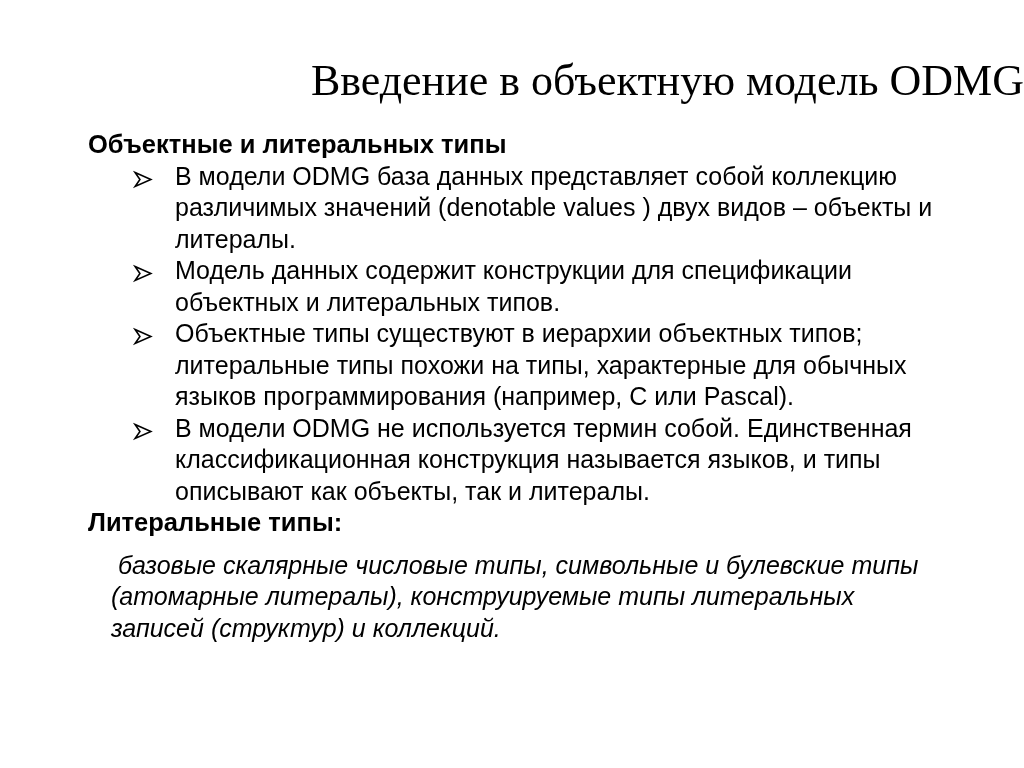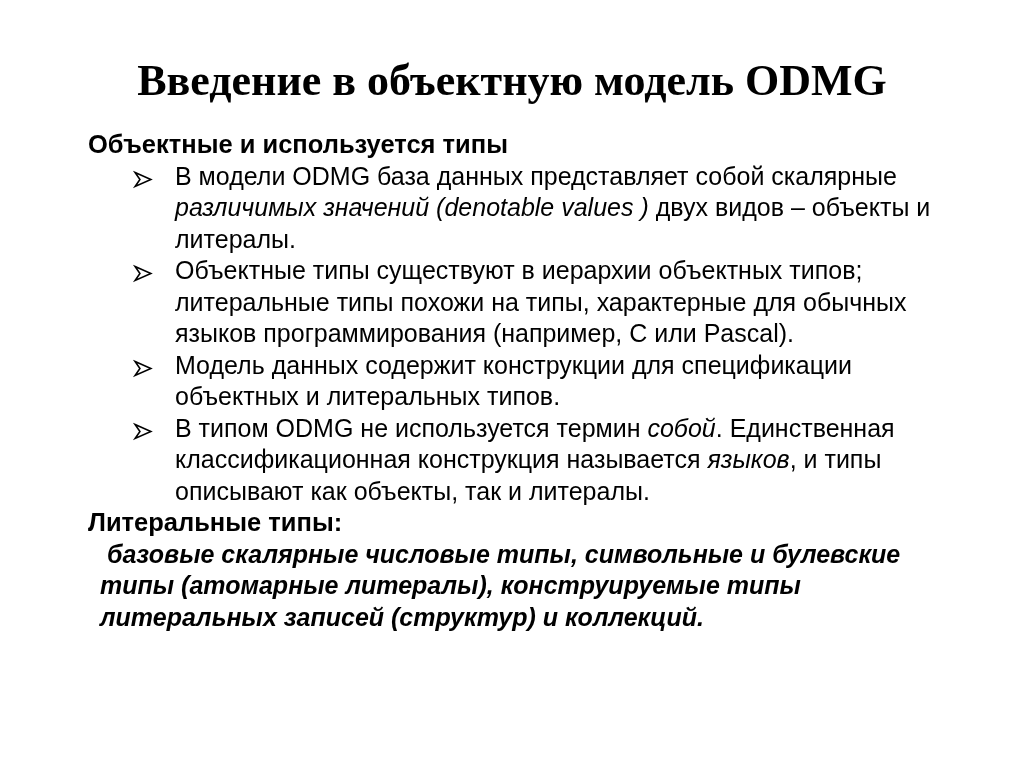"Введение в объектную модель ODMG" .title { font-weight: 700 -> 400; text-align: center -> right }
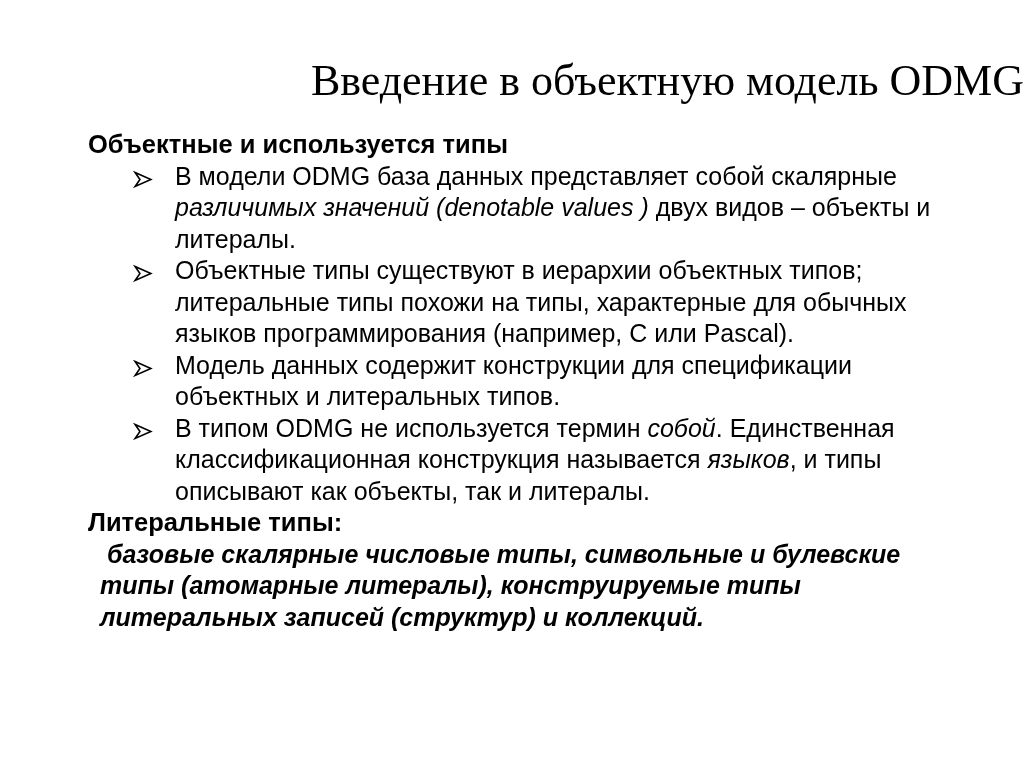"Объектные и используется типы" div.heading { text: используется -> литеральных }
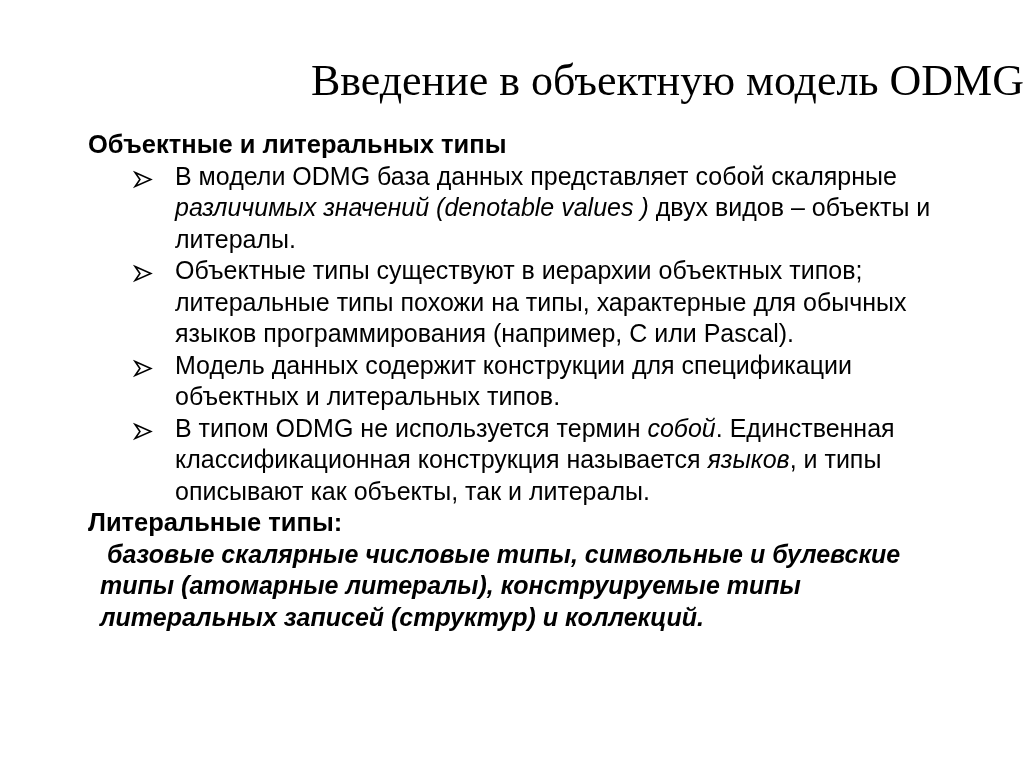"В модели ODMG база данных" span { text: скалярные -> коллекцию }
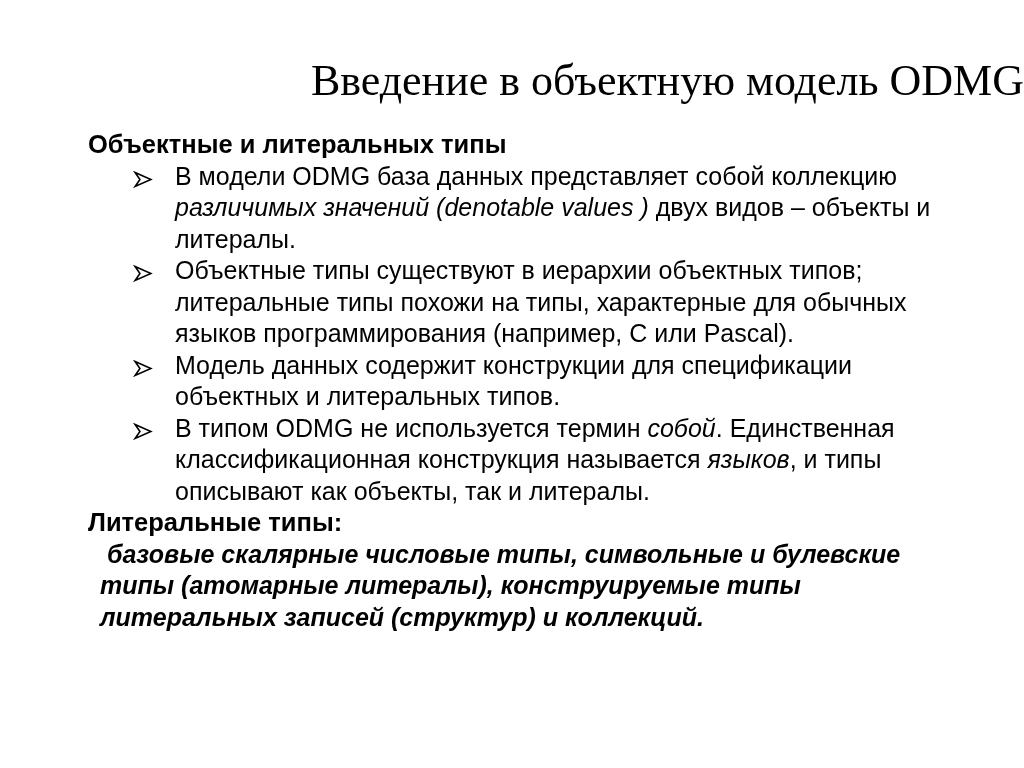"различимых значений (denotable values )" .it { font-style: italic -> none }
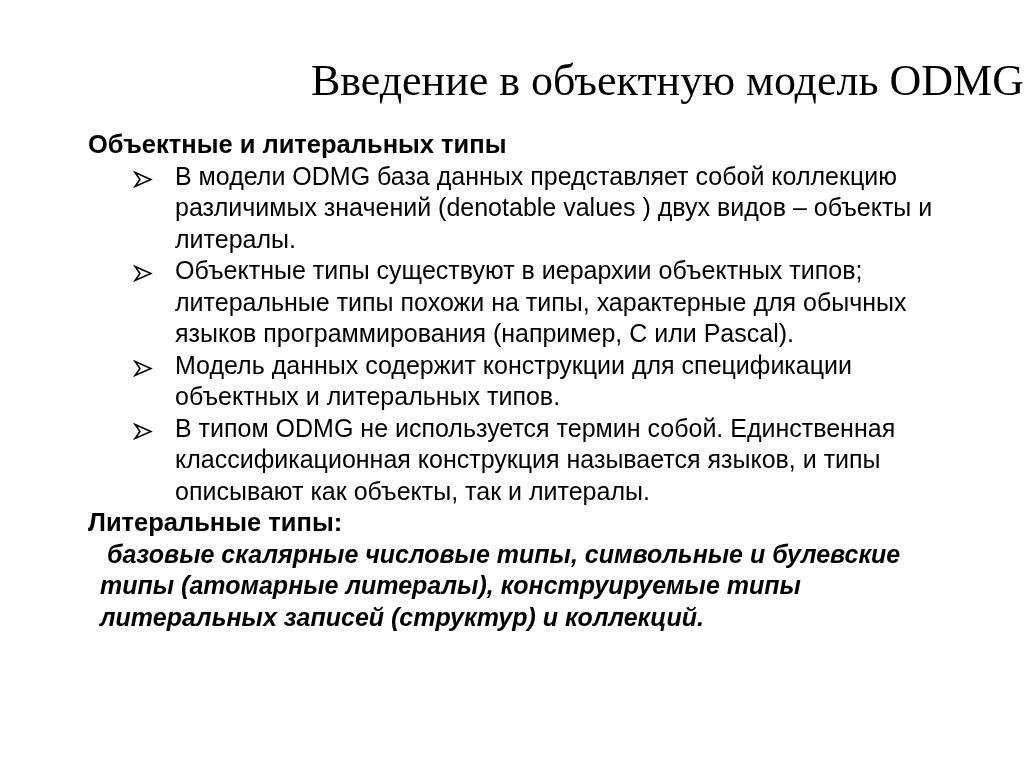"Объектные типы существуют в иерархии" li { order: before "Модель данных содержит конструкции для" -> after "Модель данных содержит конструкции для" }
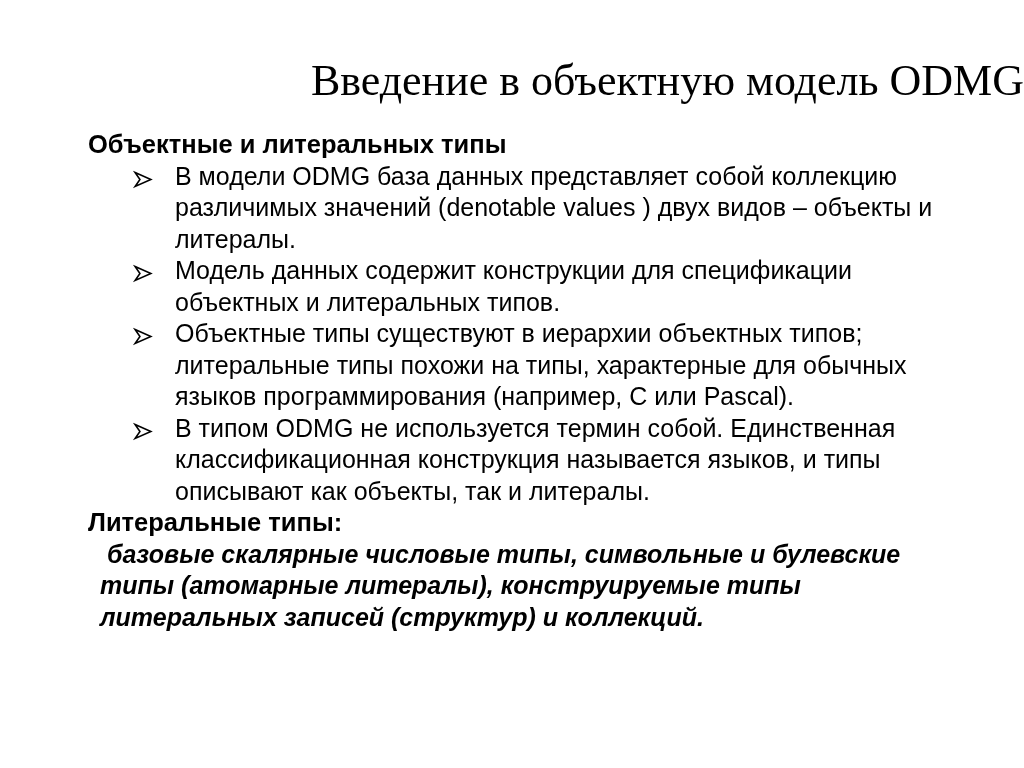"В типом ODMG не используется" span { text: типом -> модели }
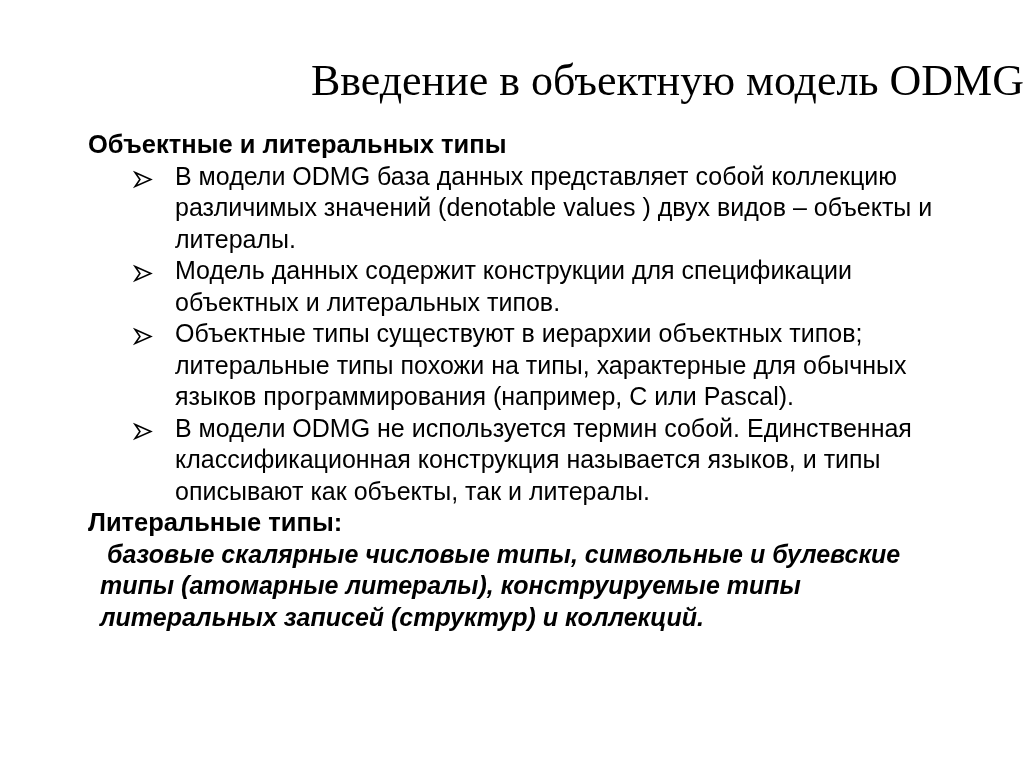"базовые скалярные числовые типы," .paragraph { font-weight: bold -> none; margin: 0 -> 11px }
